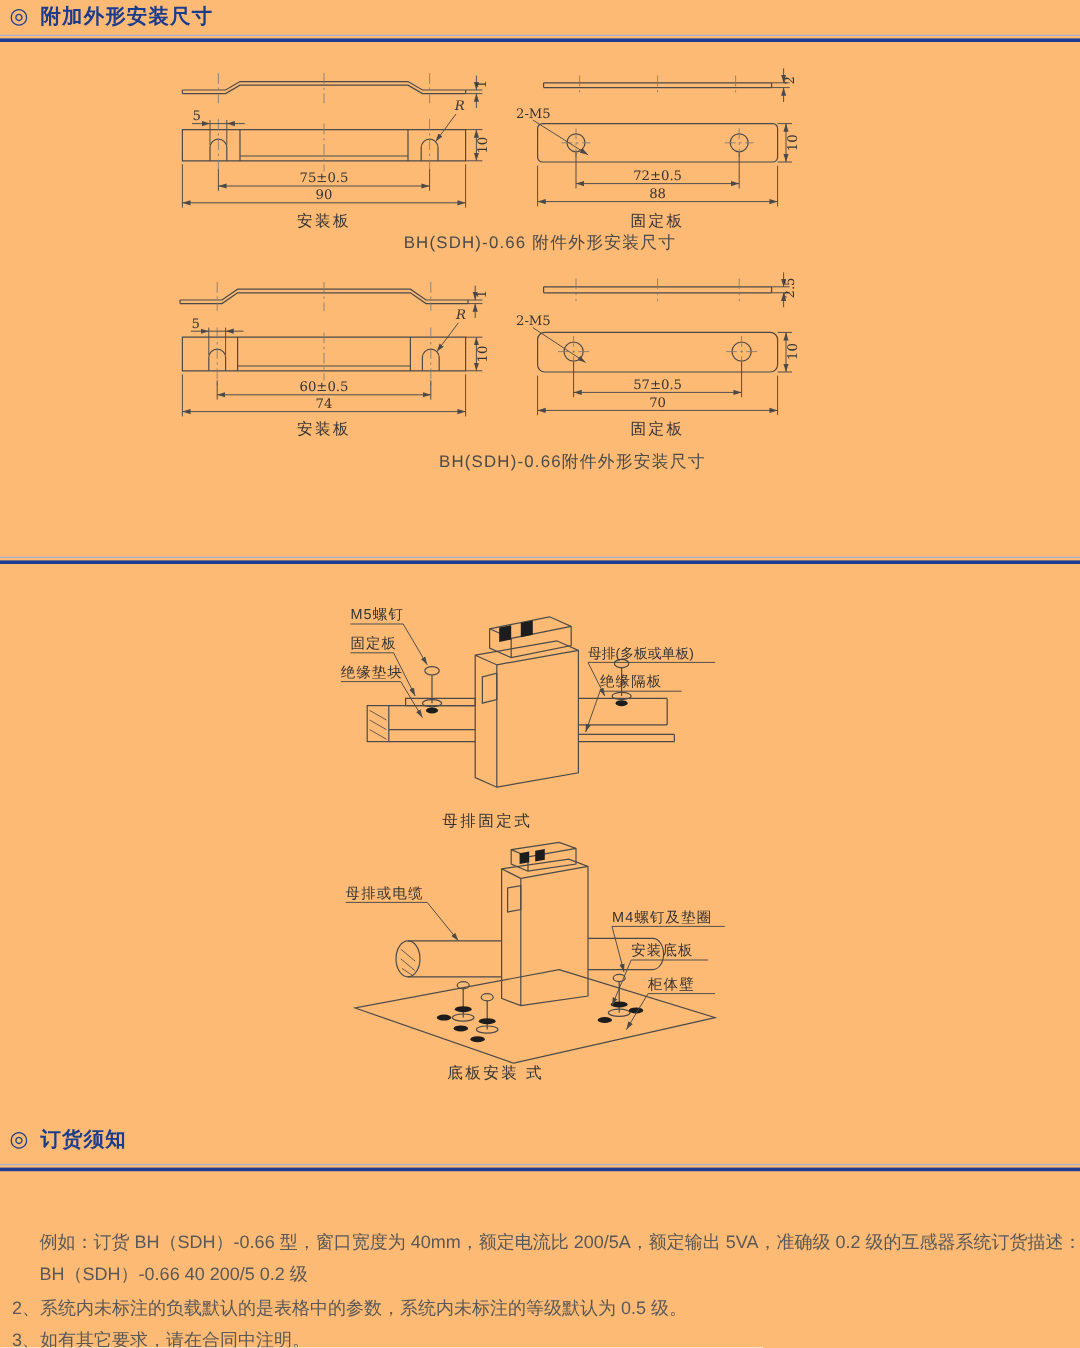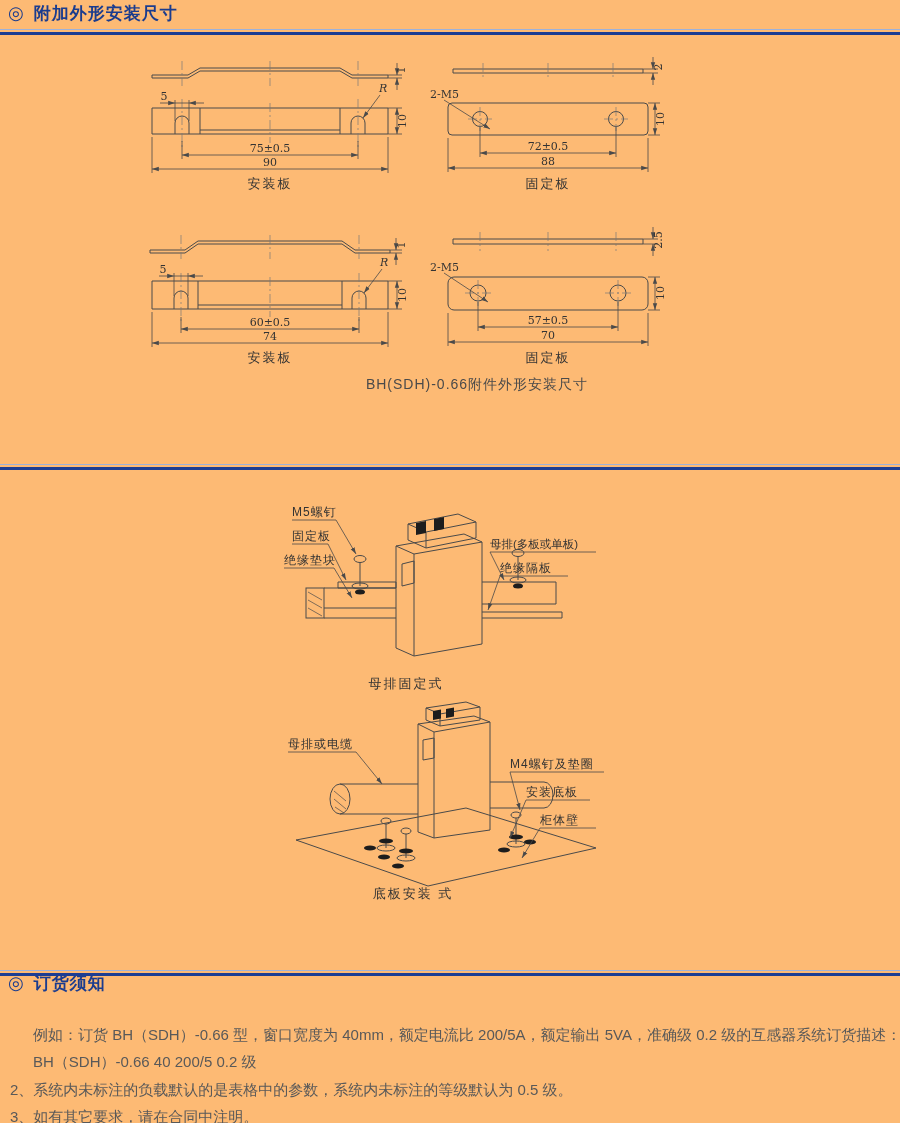"BH(SDH)-0.66 附件外形安装尺寸" div.caption { html: none -> <div>BH(SDH)-0.66 附件外形安装尺寸</div> }
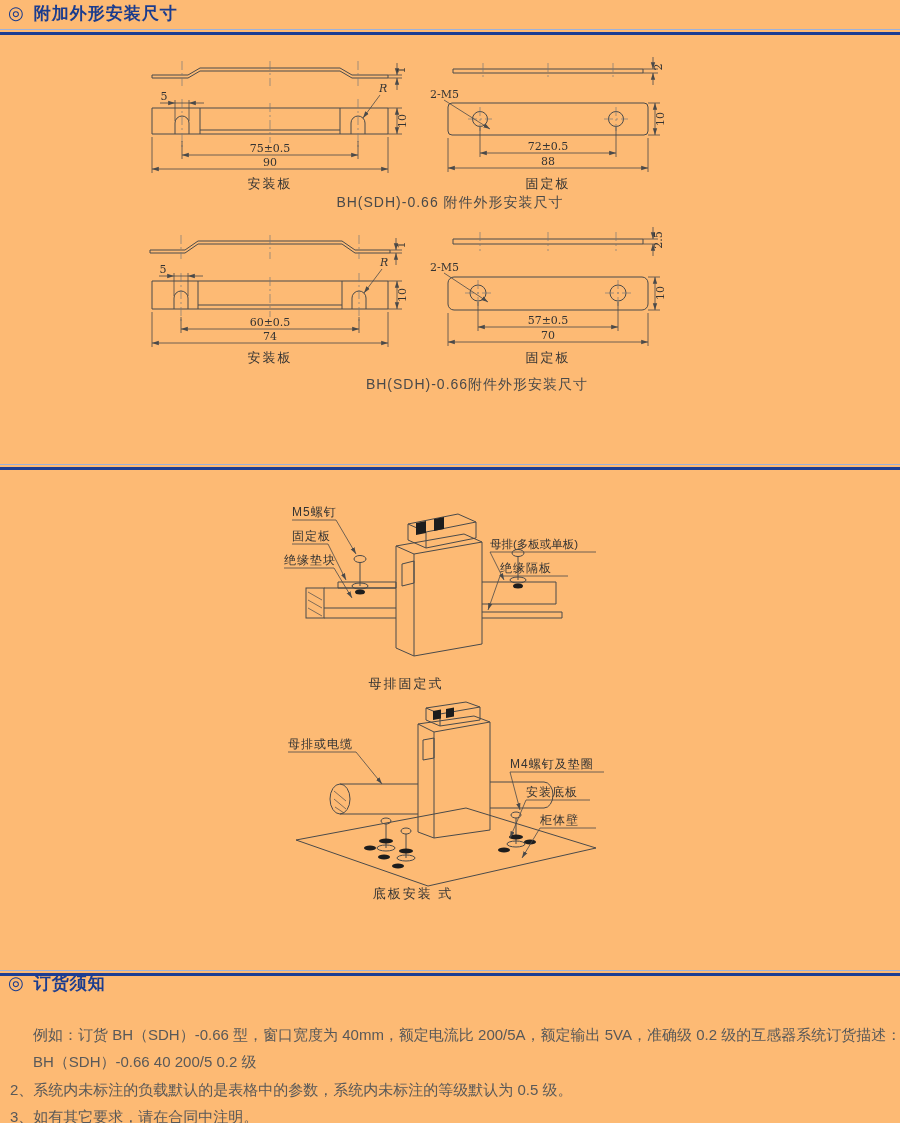"◎ 订货须知" div.sec { top: 972px -> 938px }
